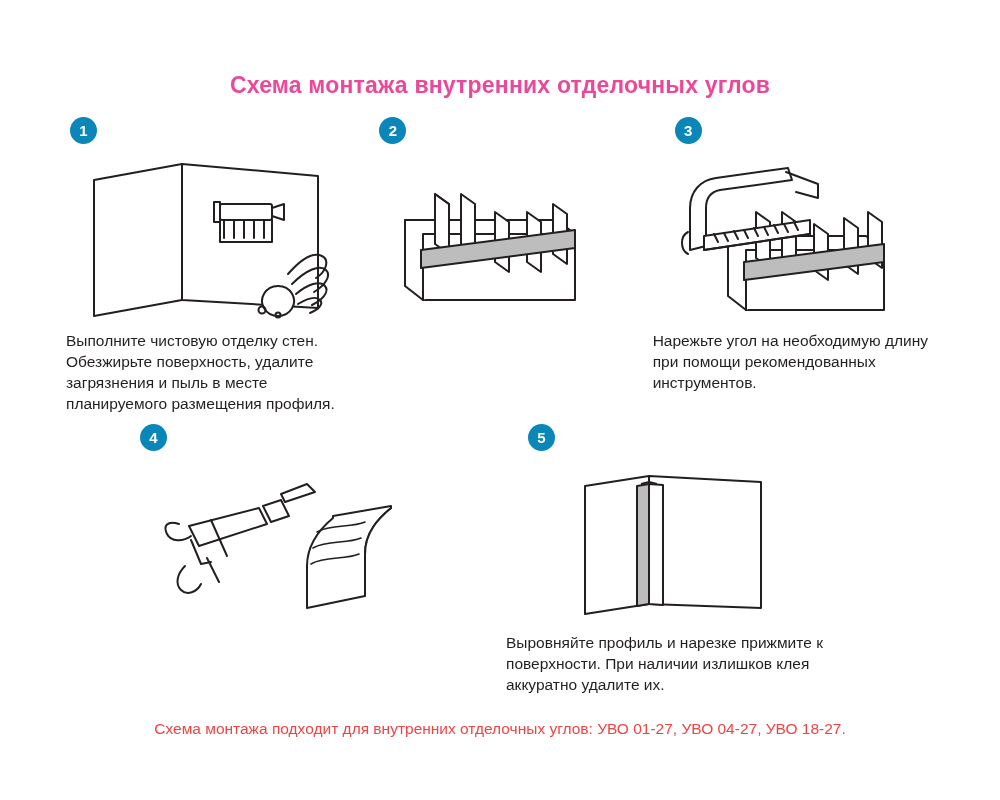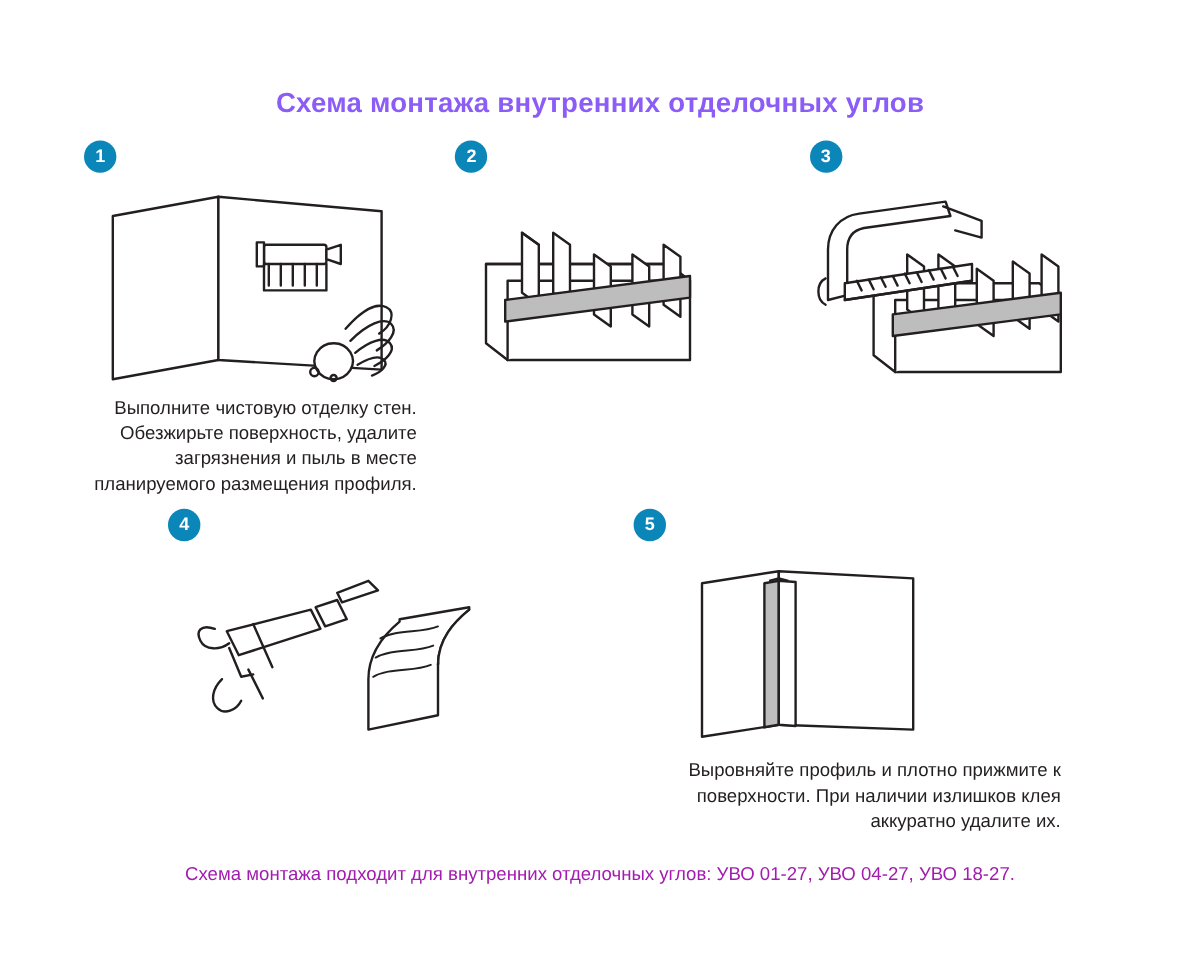"Схема монтажа внутренних отделочных" .title { color: #8b5cf6 -> #ec4899 }
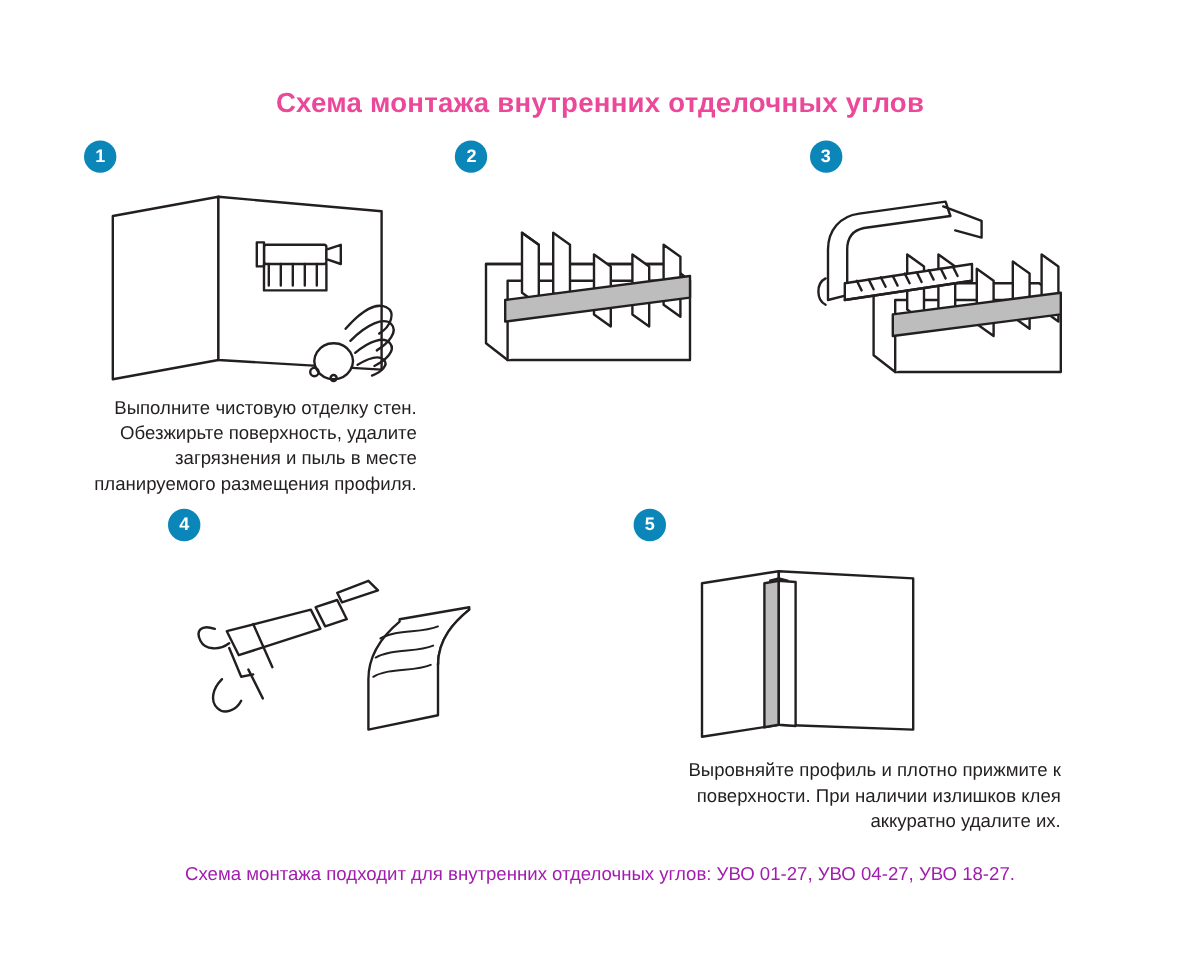"Выполните чистовую отделку стен." .caption { text-align: right -> left }
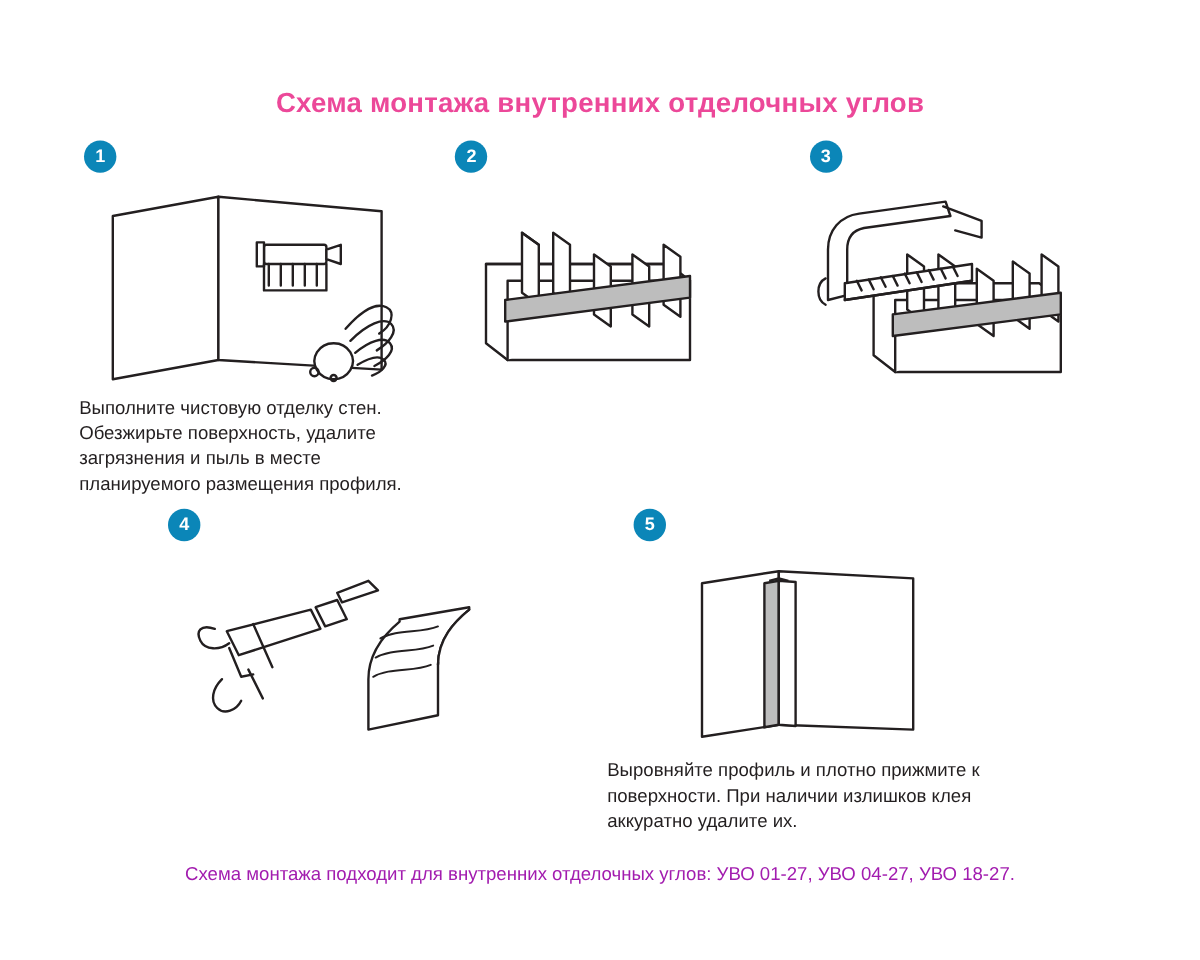"Нарежьте угол на необходимую длину" div.caption { html: none -> <div>Нарежьте угол на необходимую длину при помощи рекомендованных инструментов.</div> }
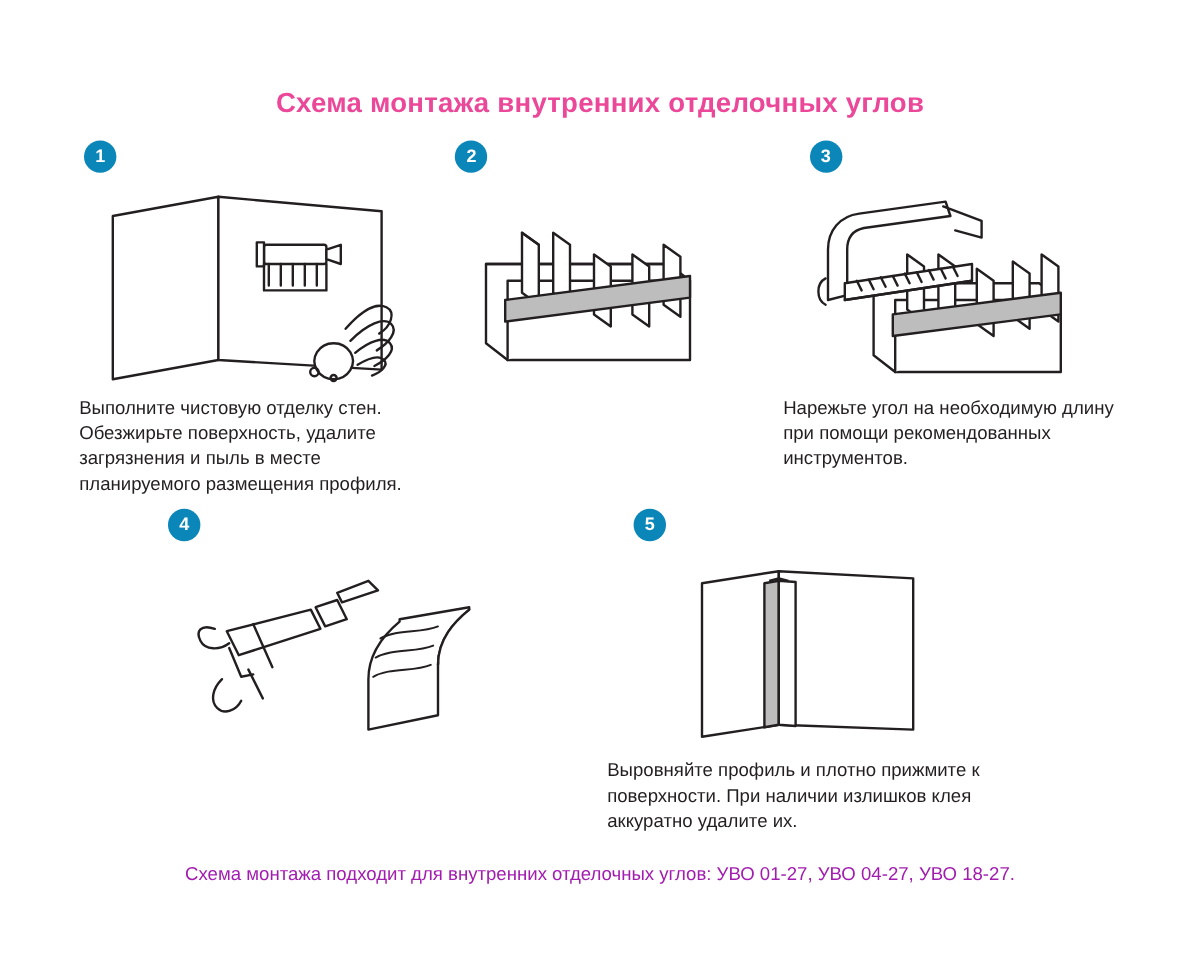"Выровняйте профиль и плотно прижмите" div.caption { text: плотно -> нарезке }
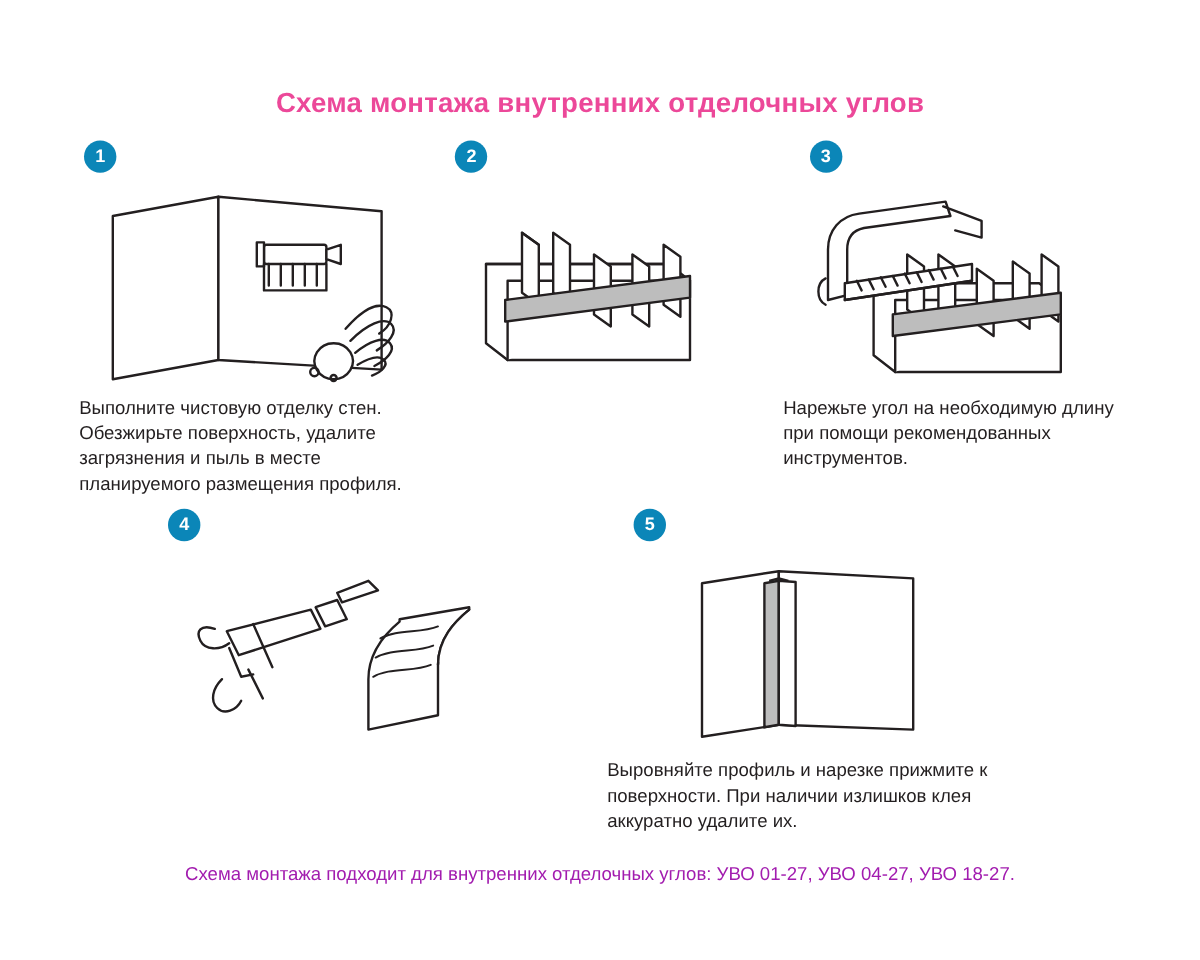"Схема монтажа подходит для внутренних" .footer { color: #a21caf -> #ef4444 }
